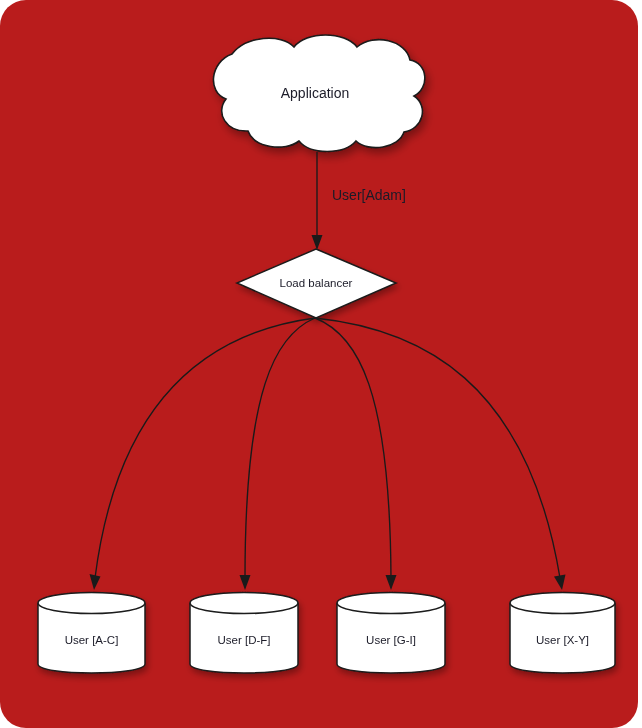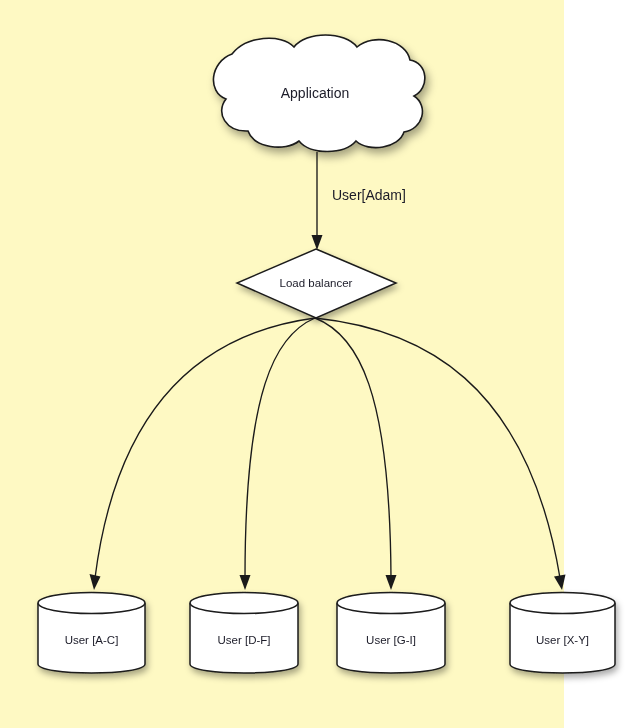"Application" #diagram-root { background: #fef9c3 -> #b91c1c; border-radius: none -> 26px; width: 564px -> 638px }
